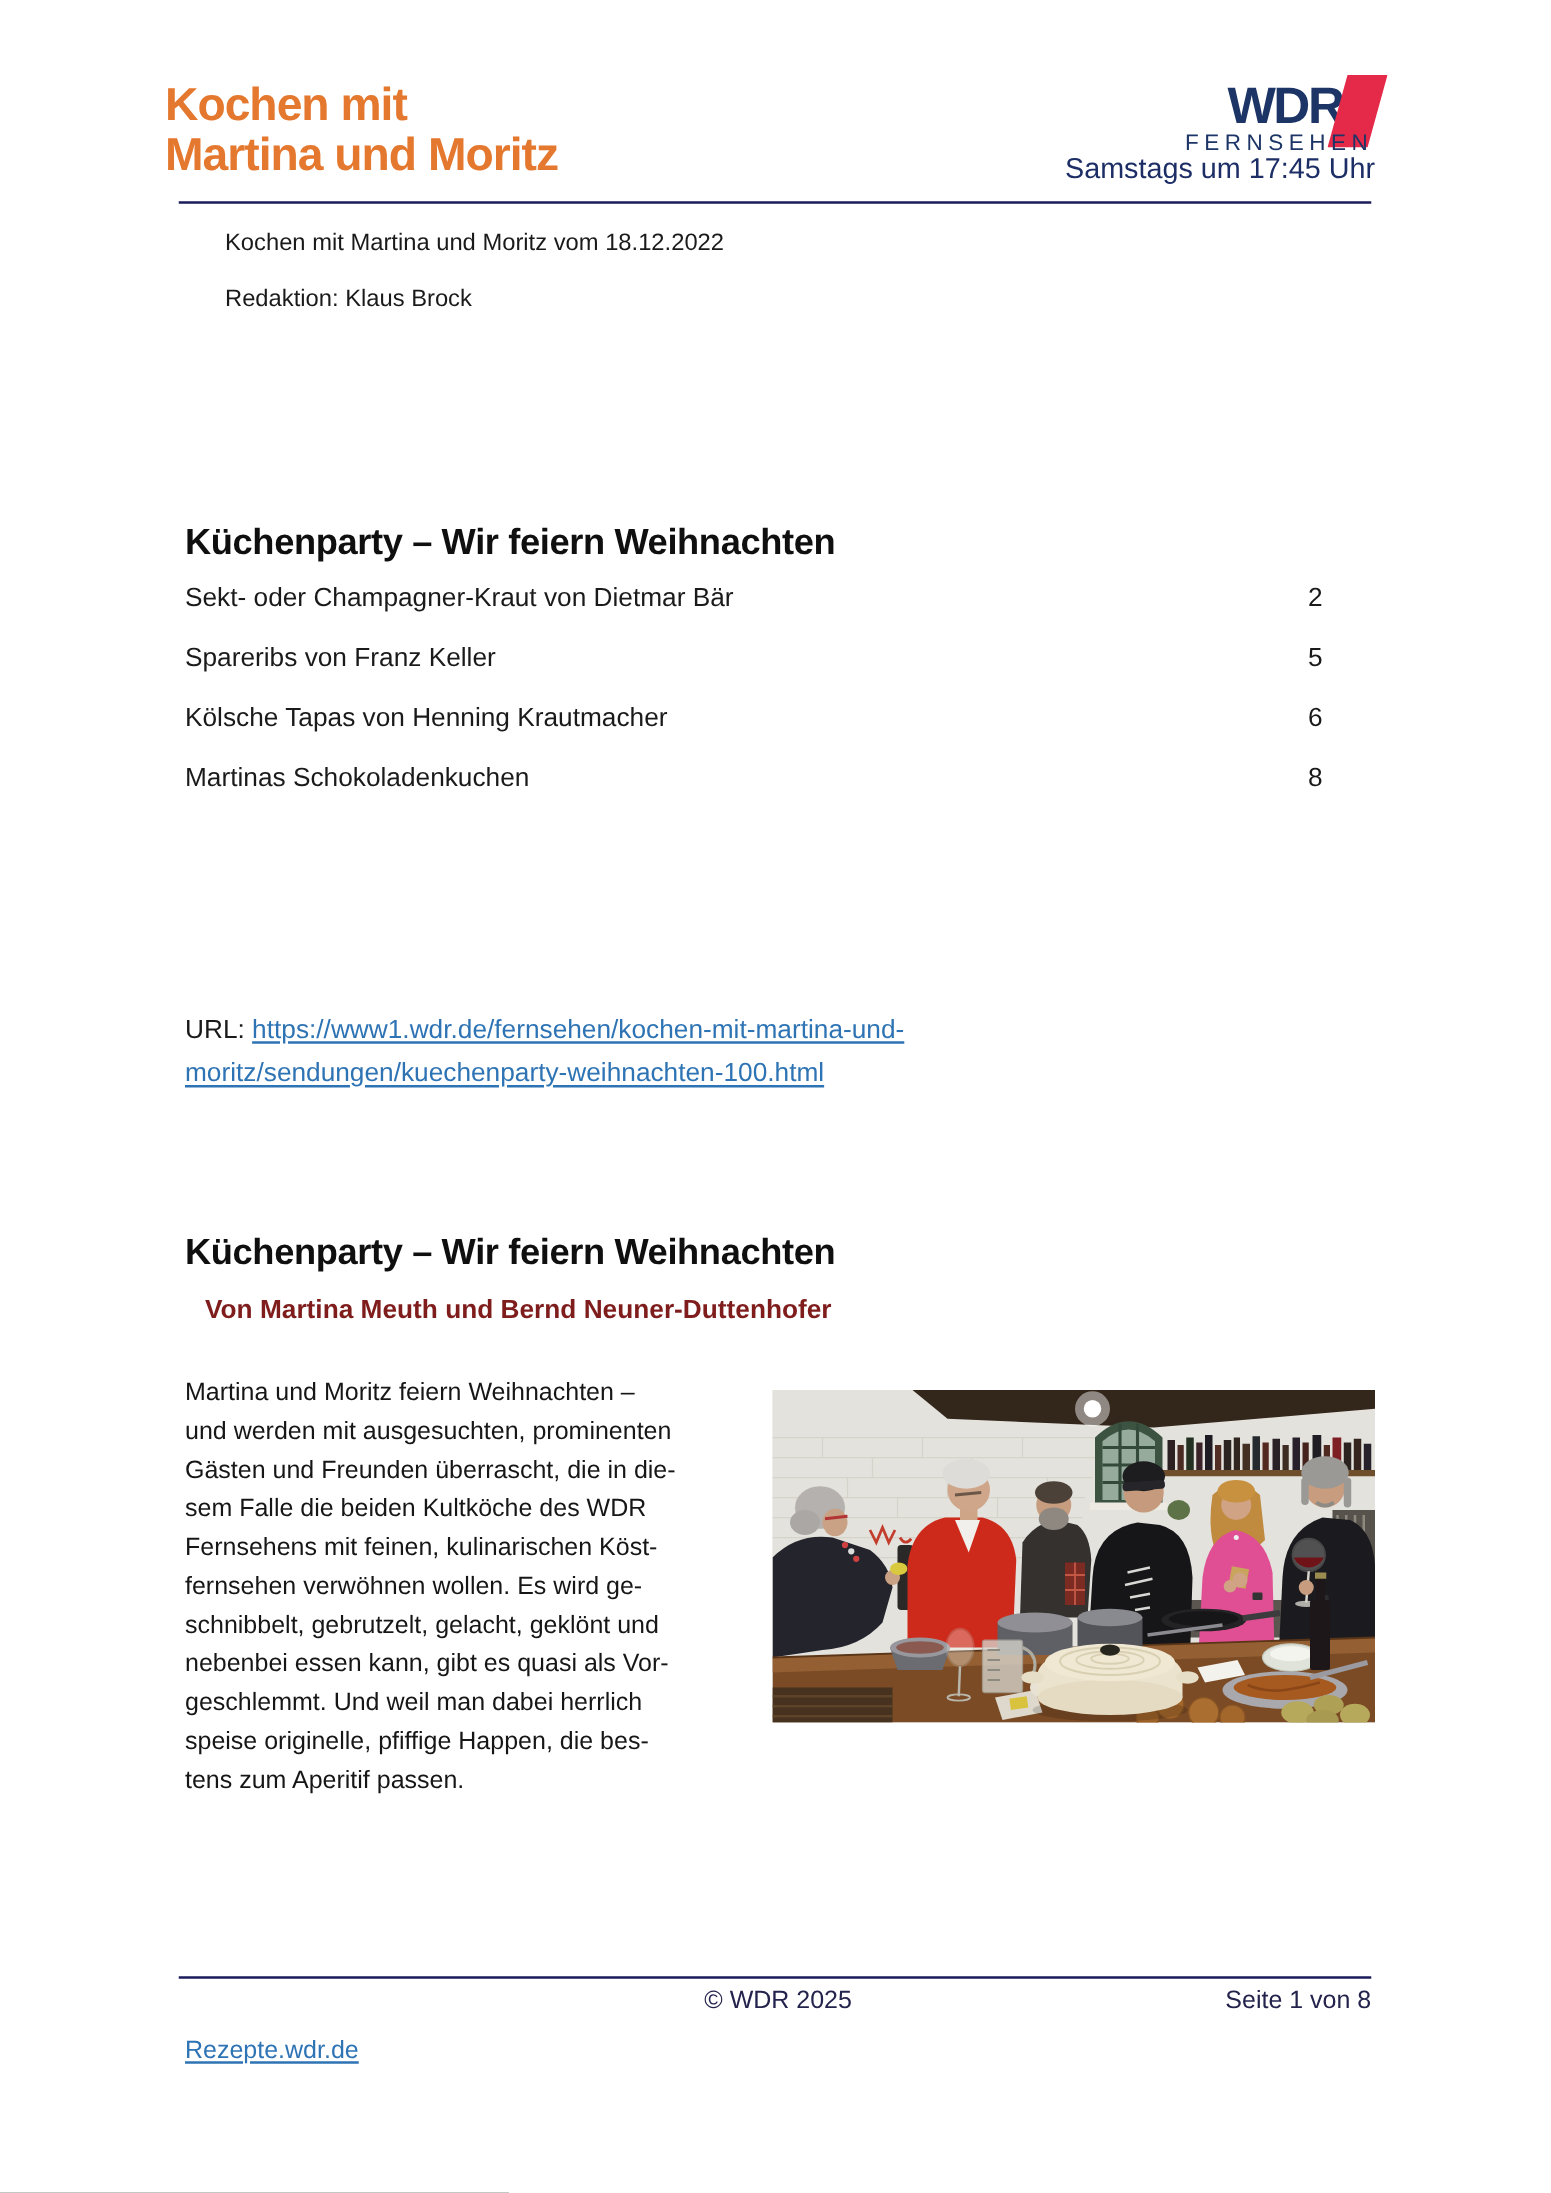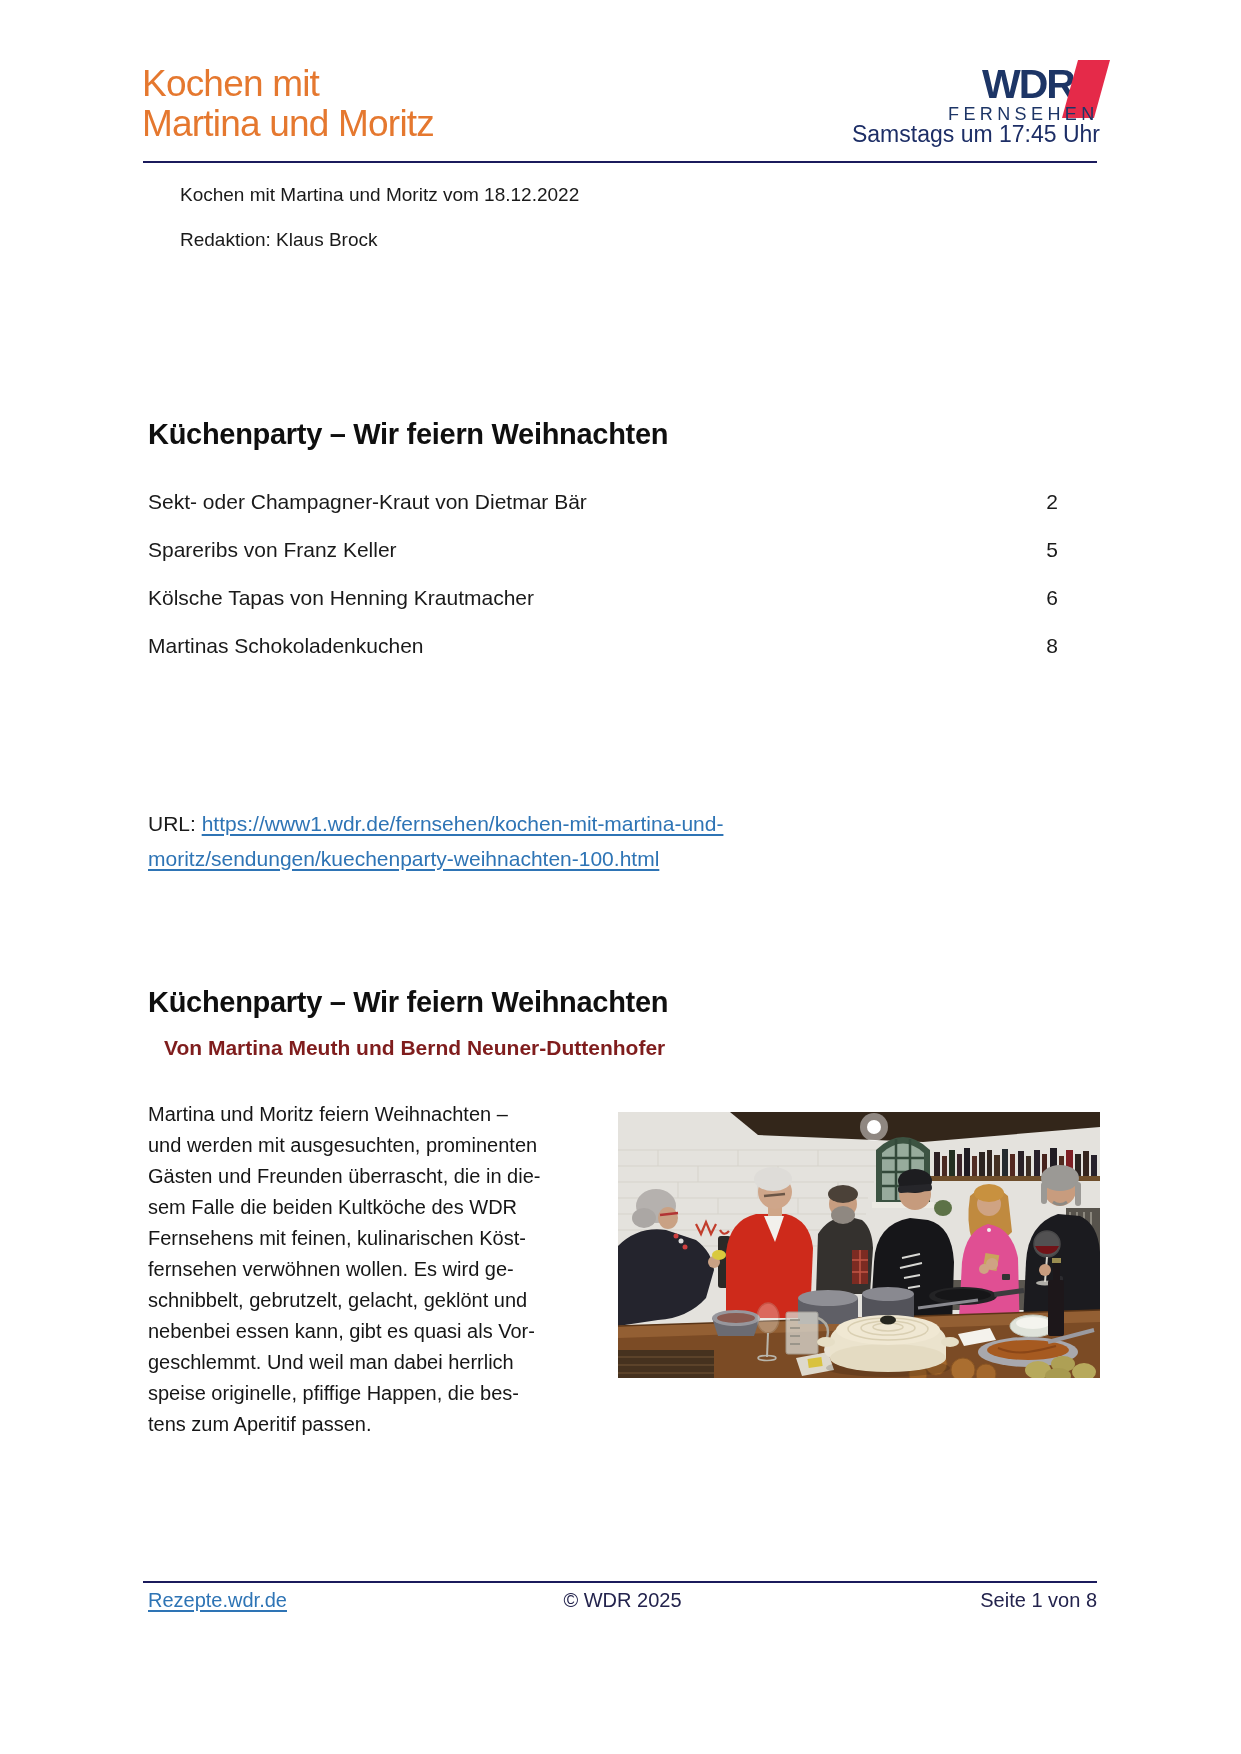"Kochen mit" .logo { font-weight: normal -> bold; left: 142px -> 132px }
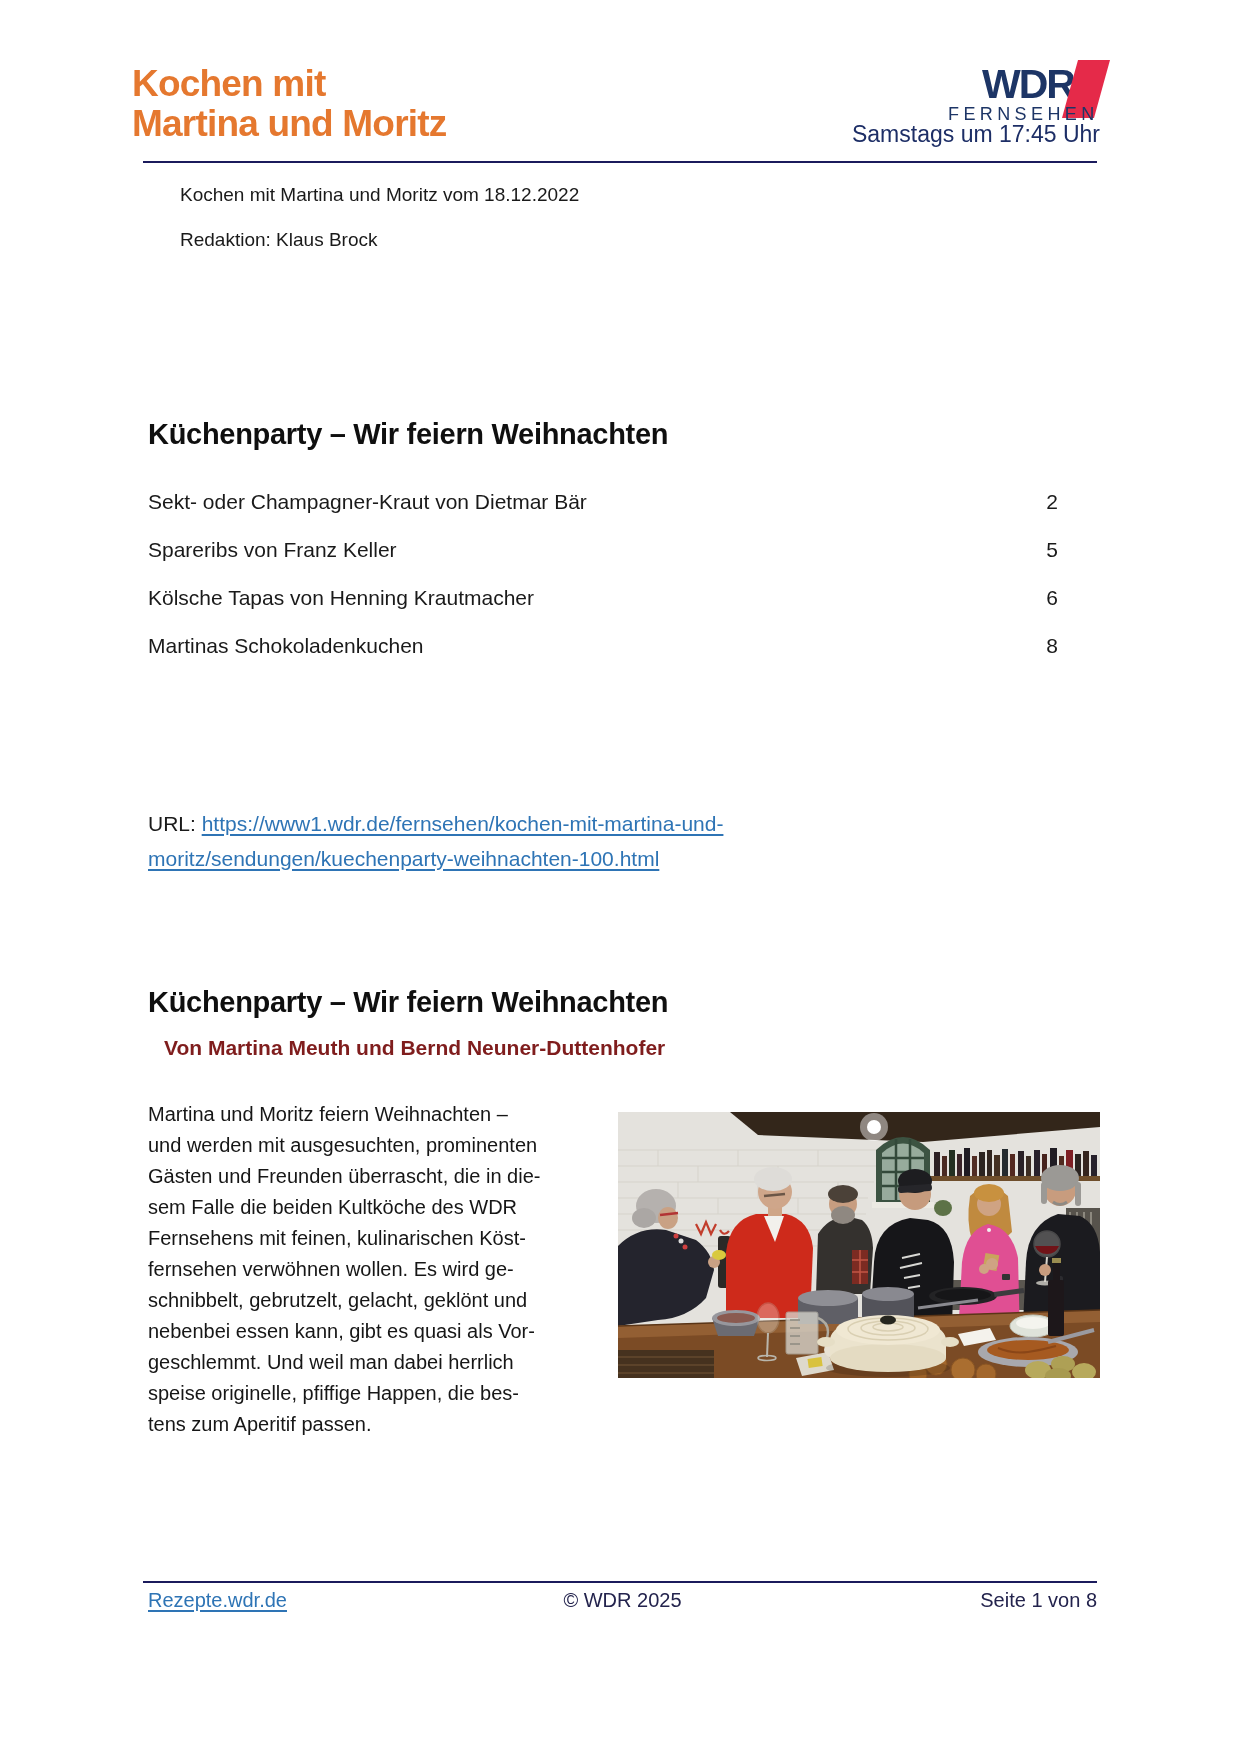"Sekt- oder Champagner-Kraut von Dietmar" .toc { top: 490px -> 467px }
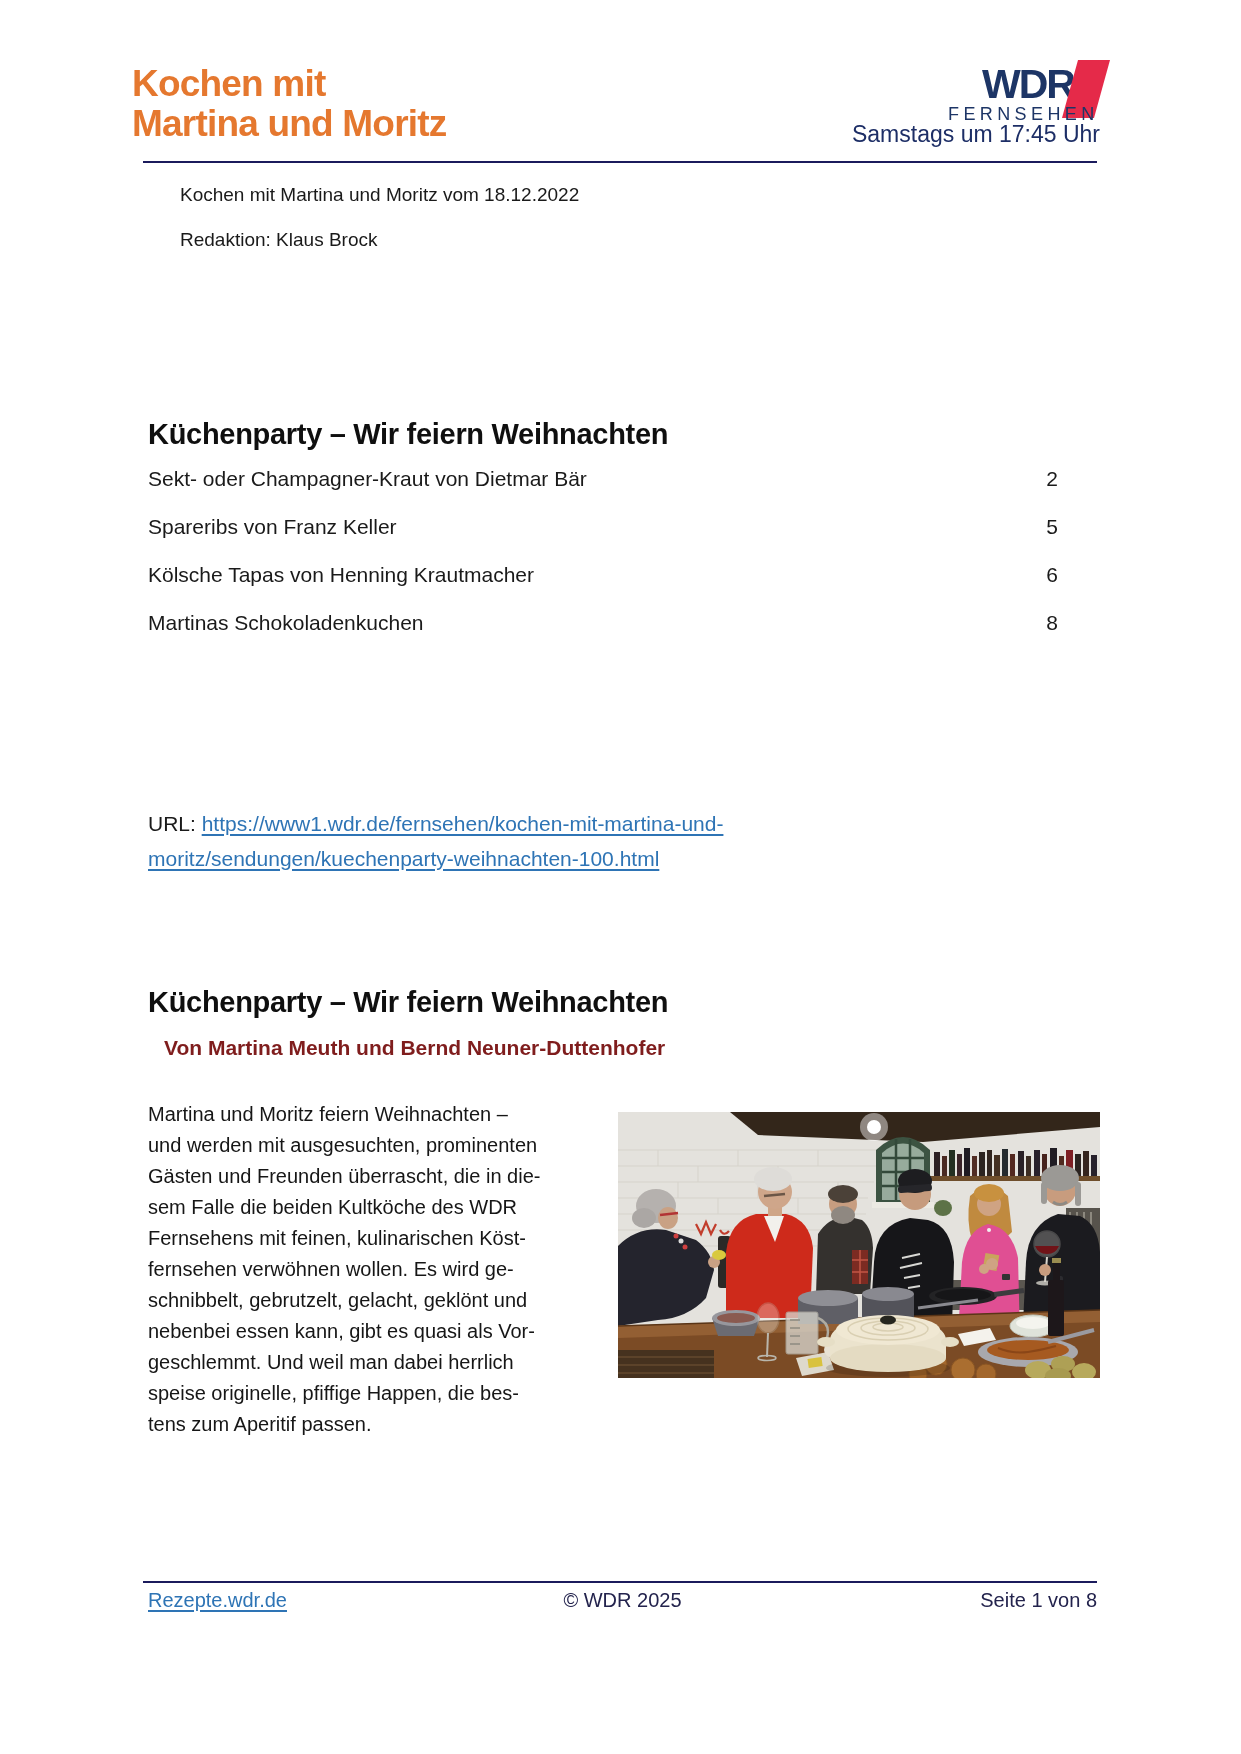"https://www1.wdr.de/fernsehen/kochen-mit" .link { margin-top: none -> 40px }
